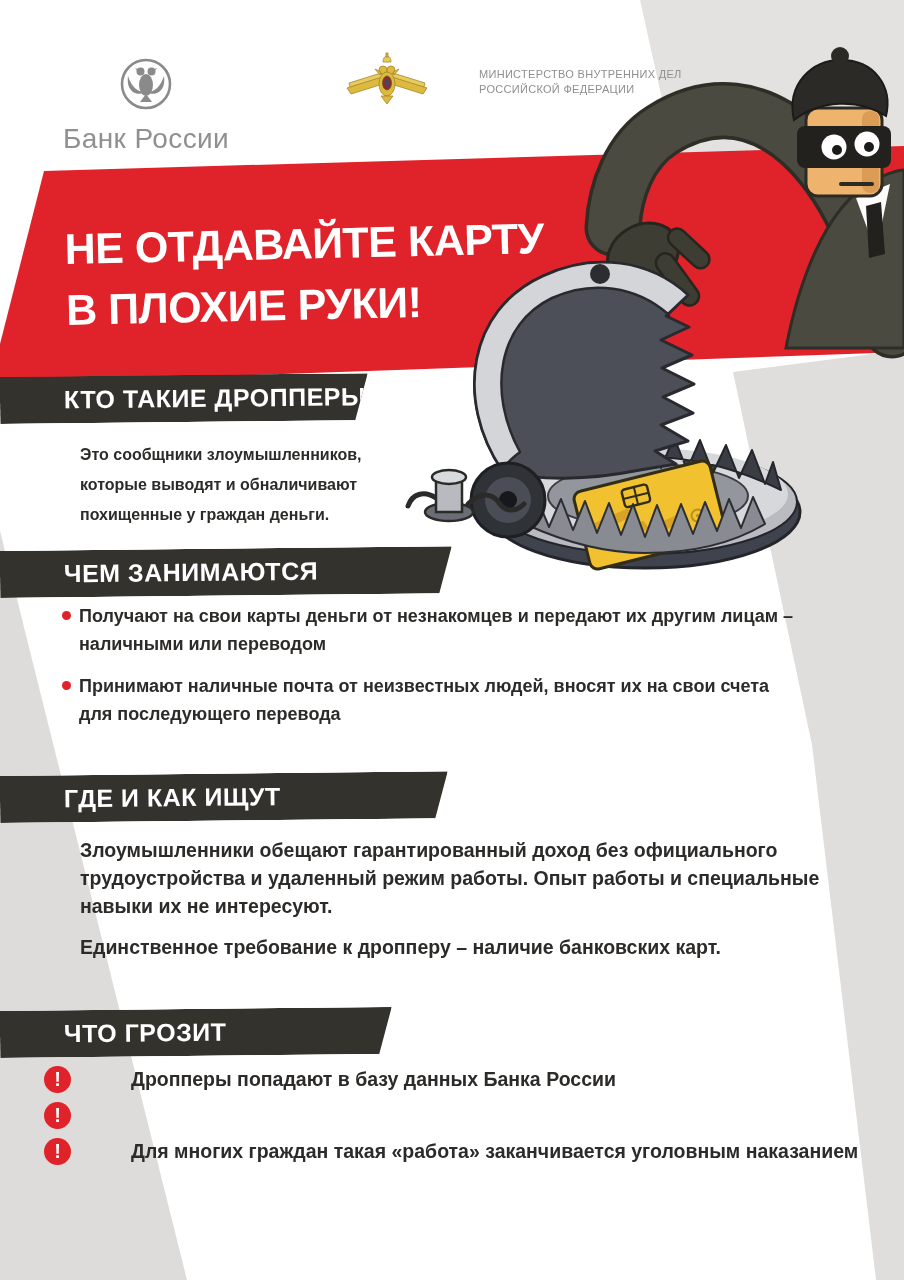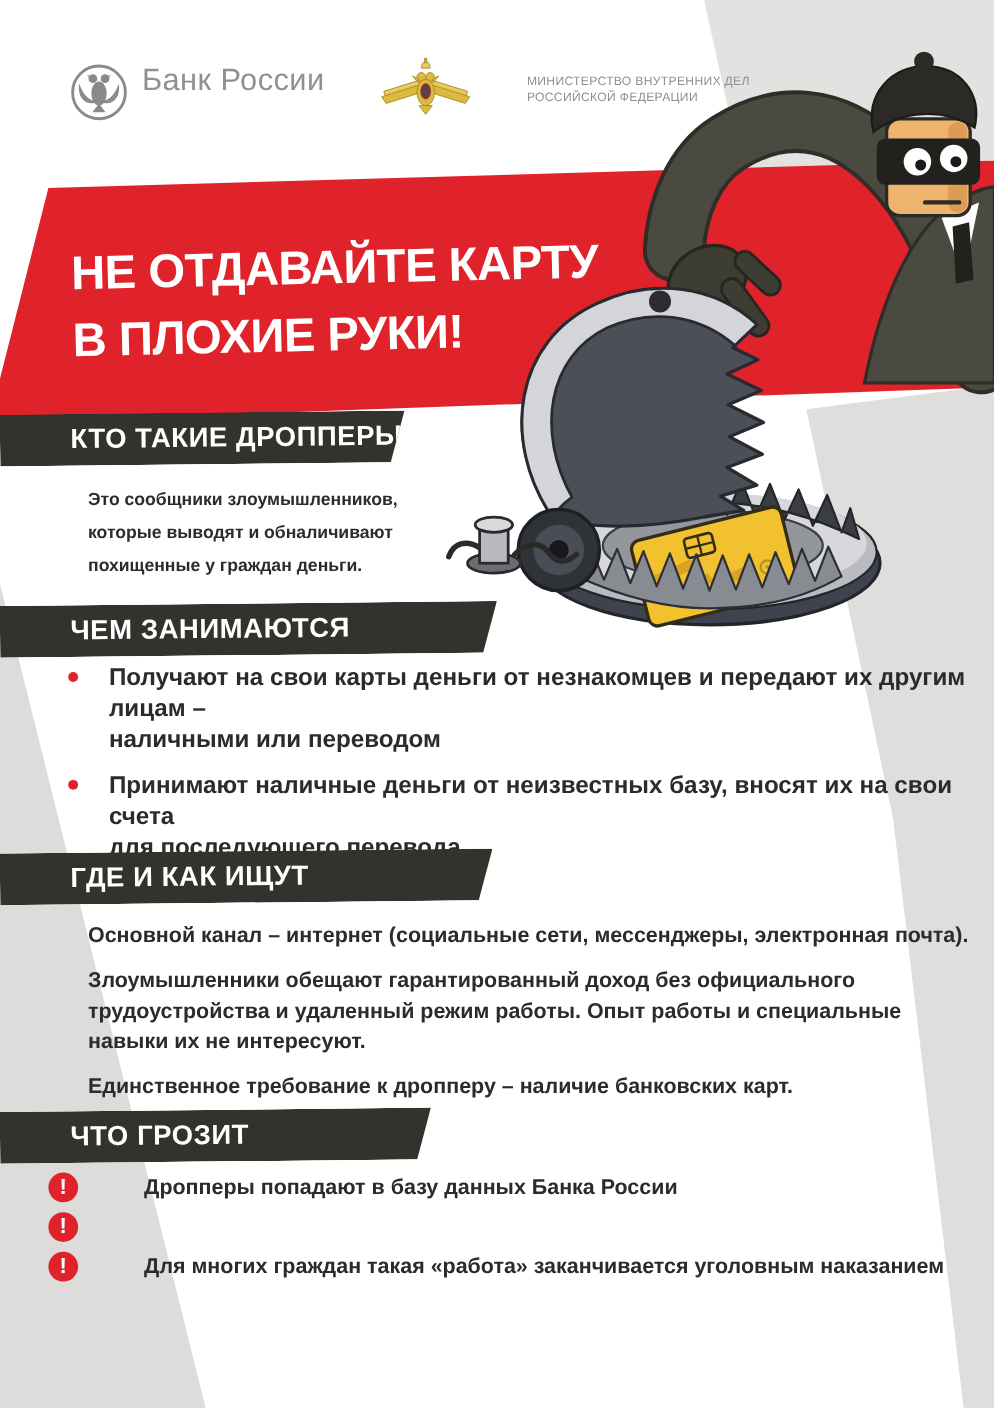"Банк России" .hdr-cbr { align-items: flex-start -> center; flex-direction: none -> column }
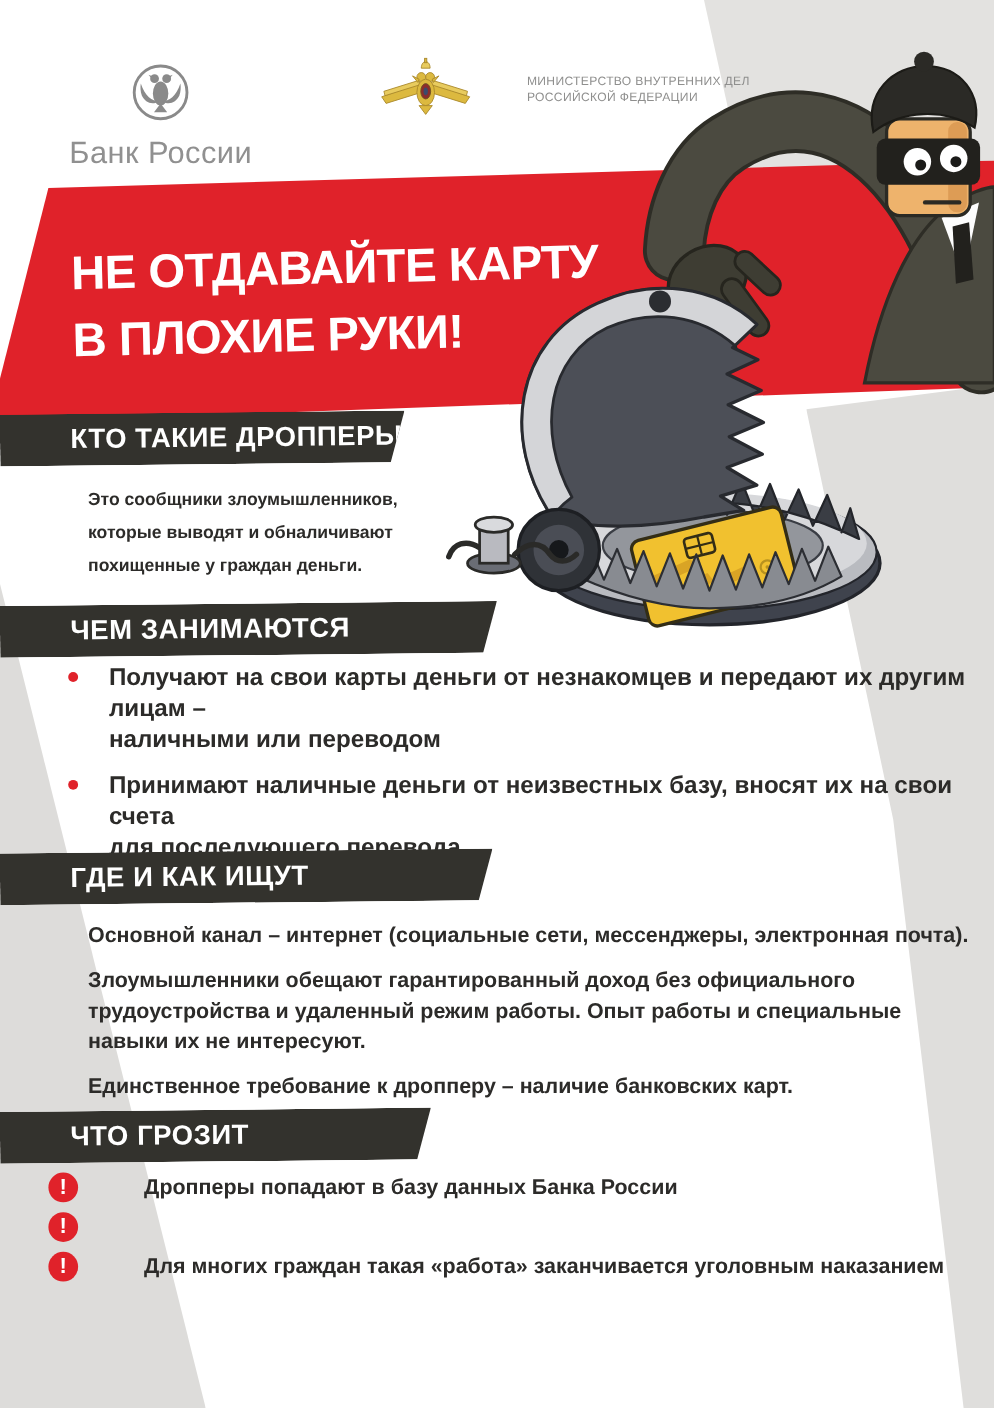"Получают на свои карты деньги" .bullet { font-size: 22px -> 18px; gap: 28px -> 8px }
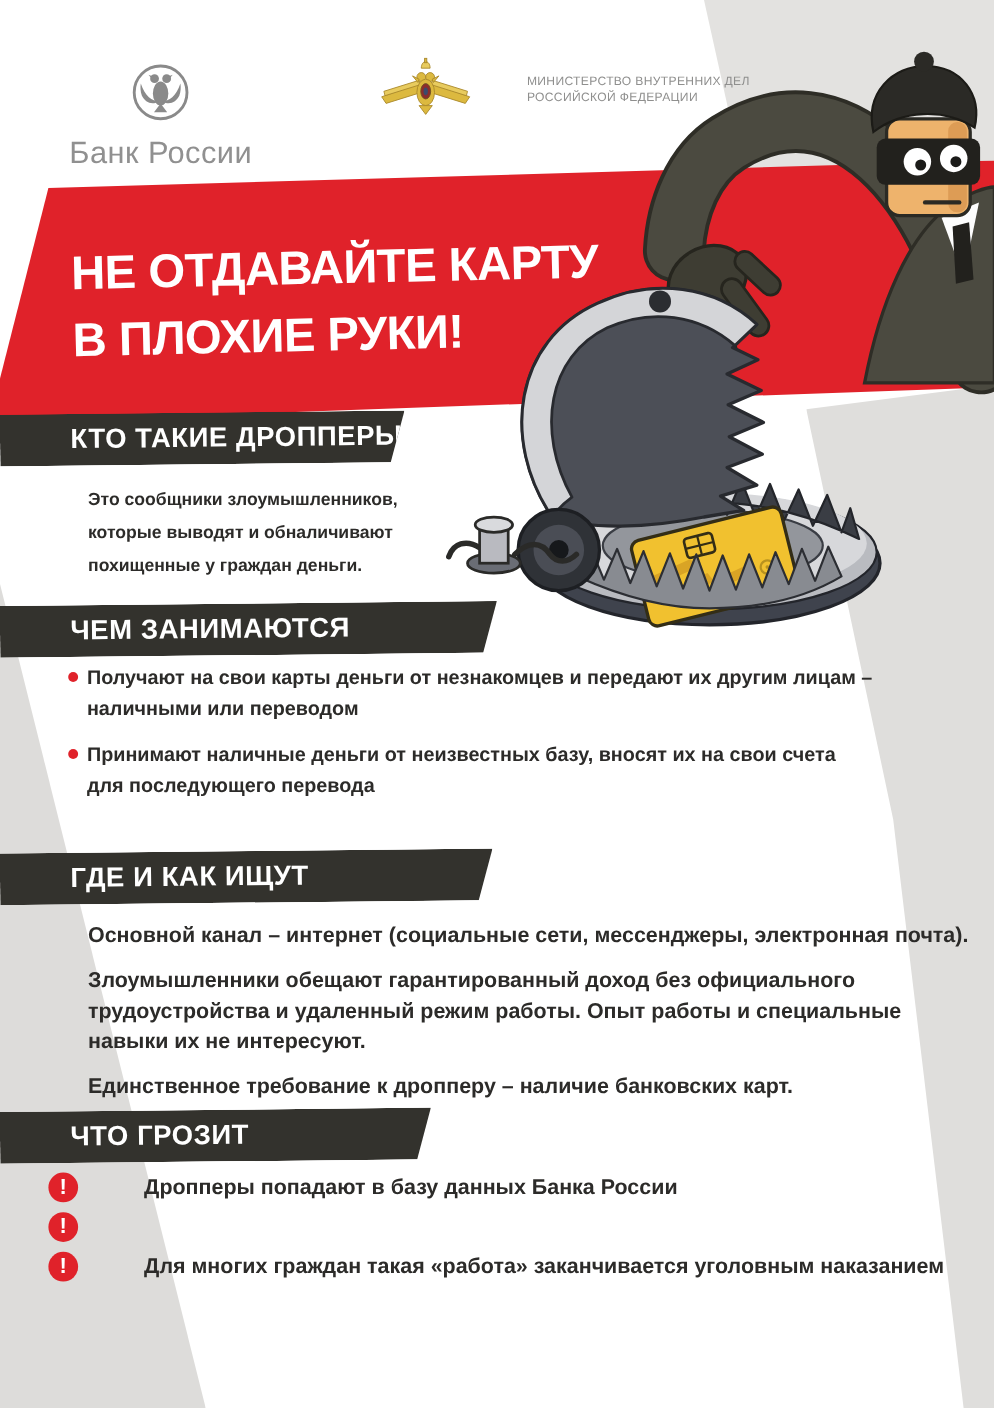"Принимают наличные деньги от неизвестных" span.body-text { text: деньги от неизвестных базу -> почта от неизвестных людей }
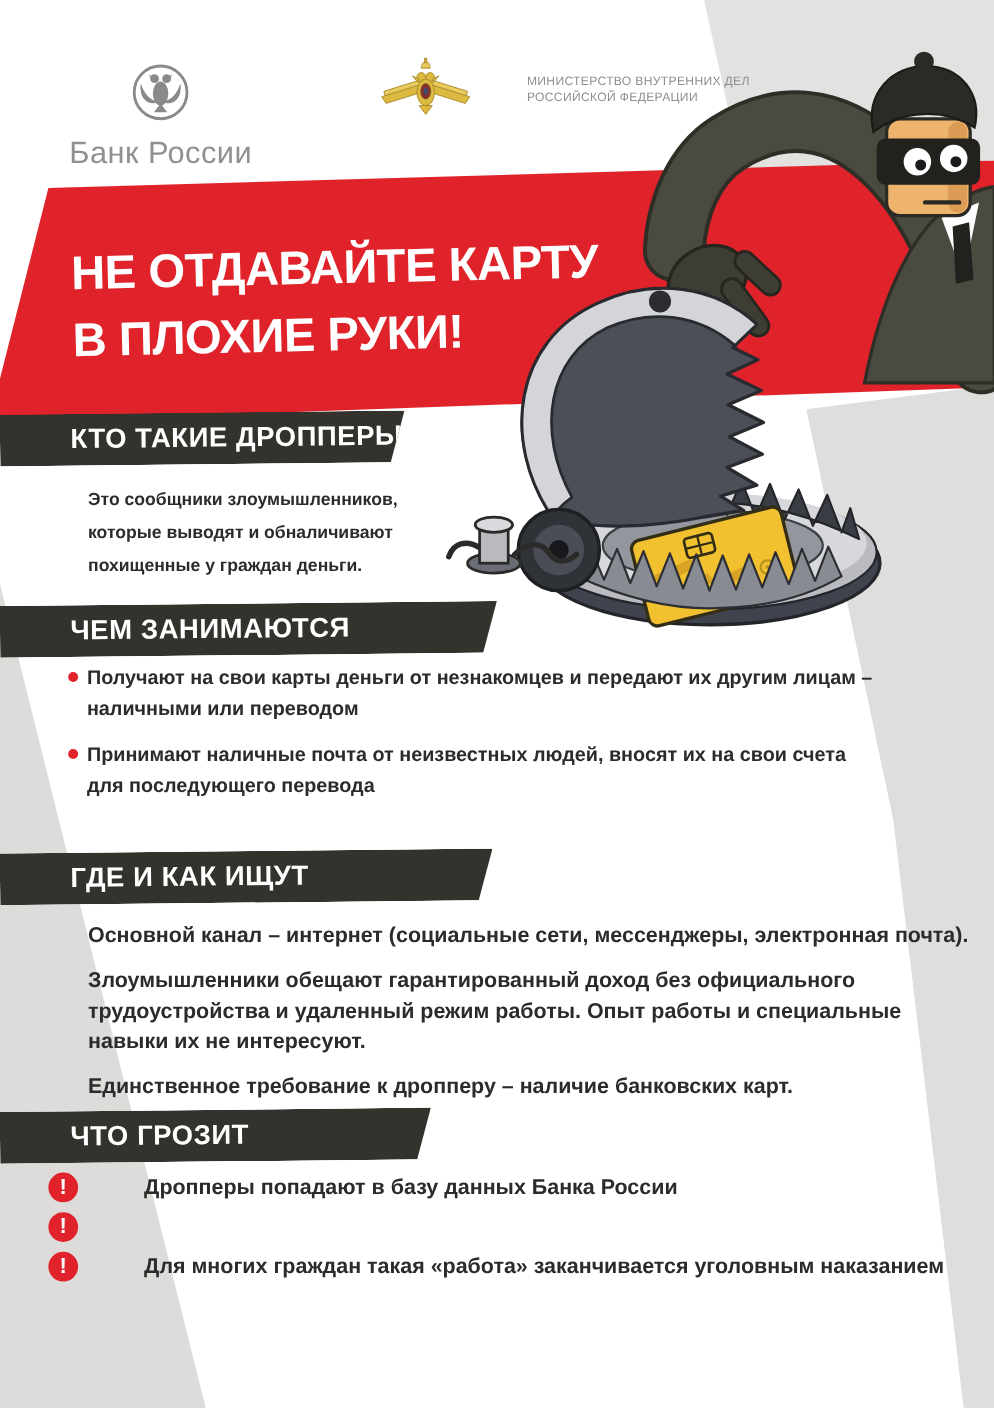"Основной канал – интернет (социальные" p.body-text { html: <p>Основной канал – интернет (социальные сети, мессенджеры, электронная почта).</p> -> none }
